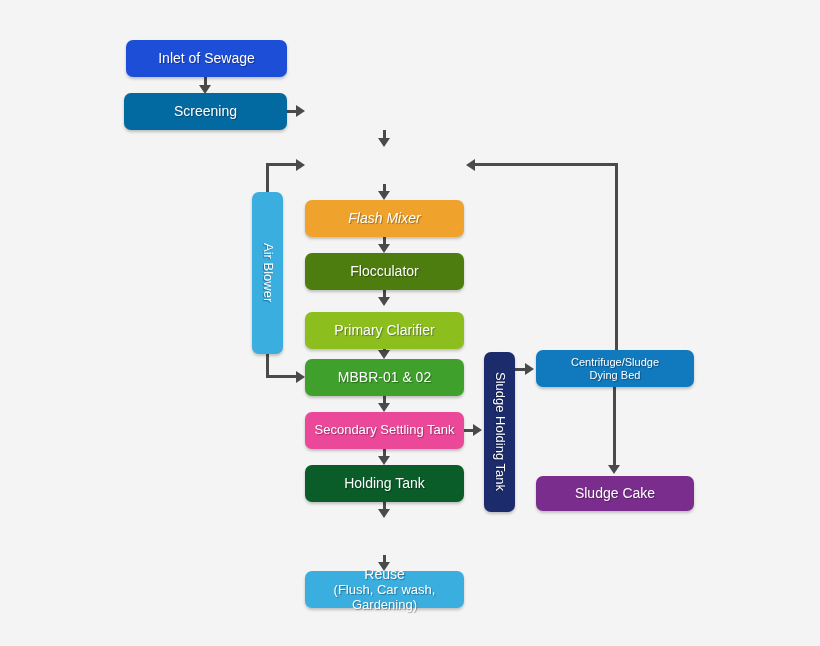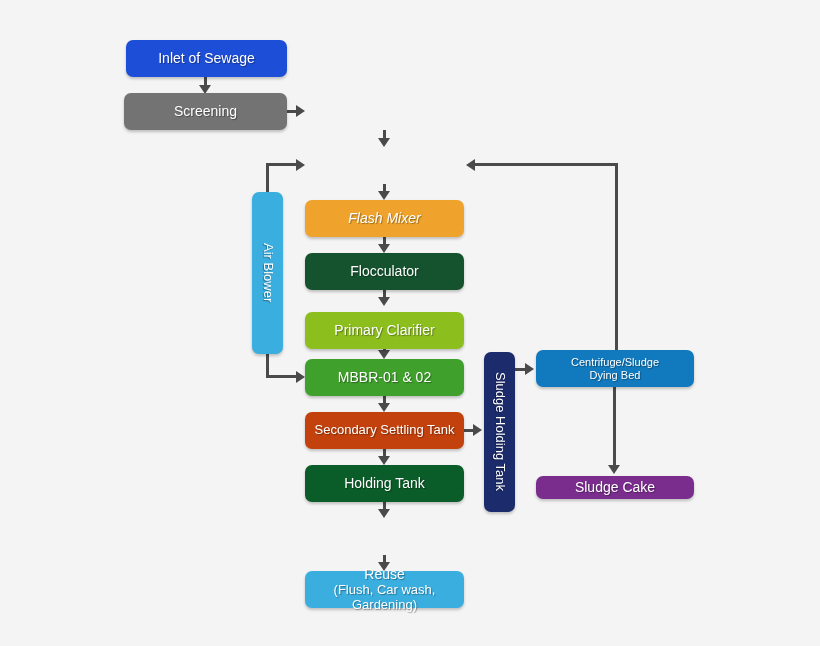"Screening" div.node { background: #737373 -> #0369a1 }
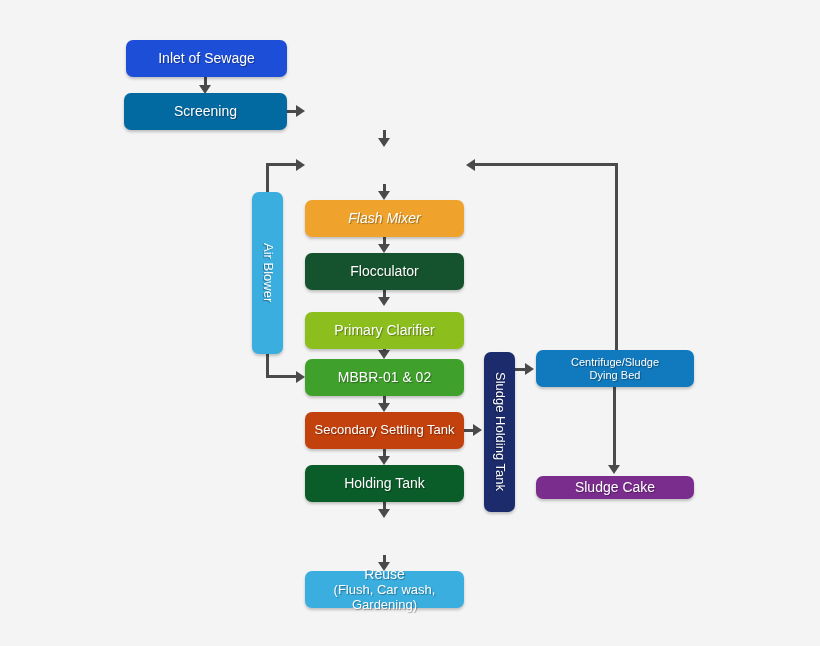"Flocculator" div.node { background: #14532d -> #4d7c0f }
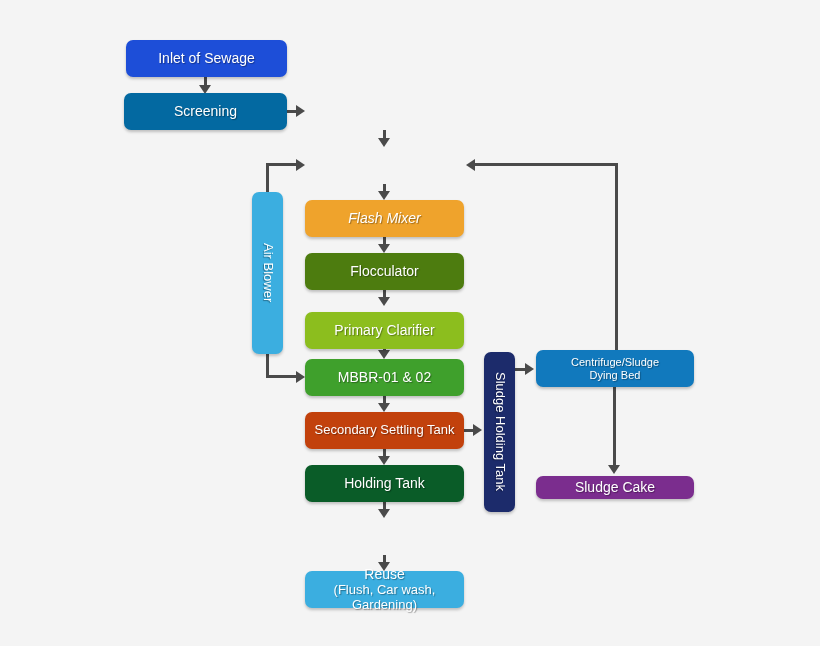"Secondary Settling Tank" div.node { background: #c2410c -> #ec4899 }
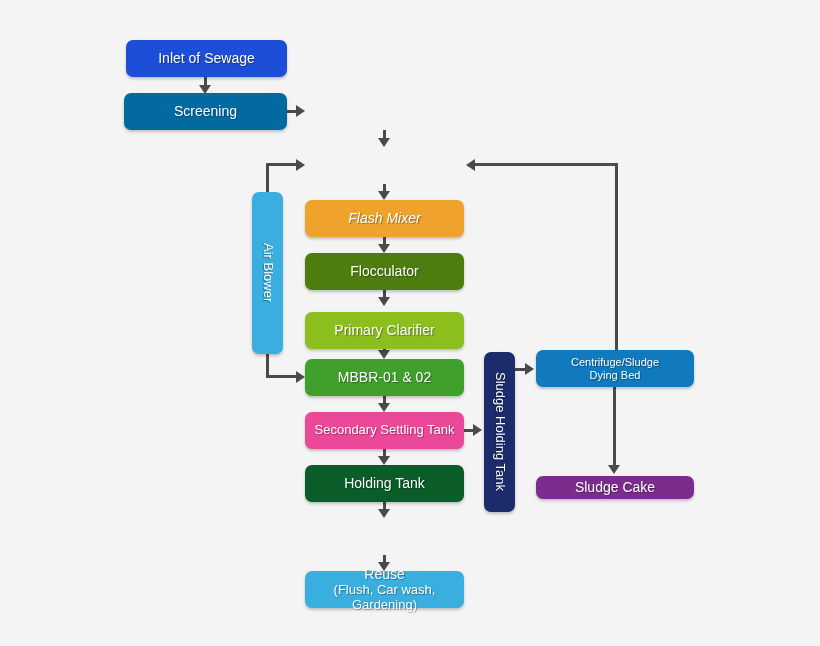"Sludge Cake" div.node { height: 23px -> 35px }
